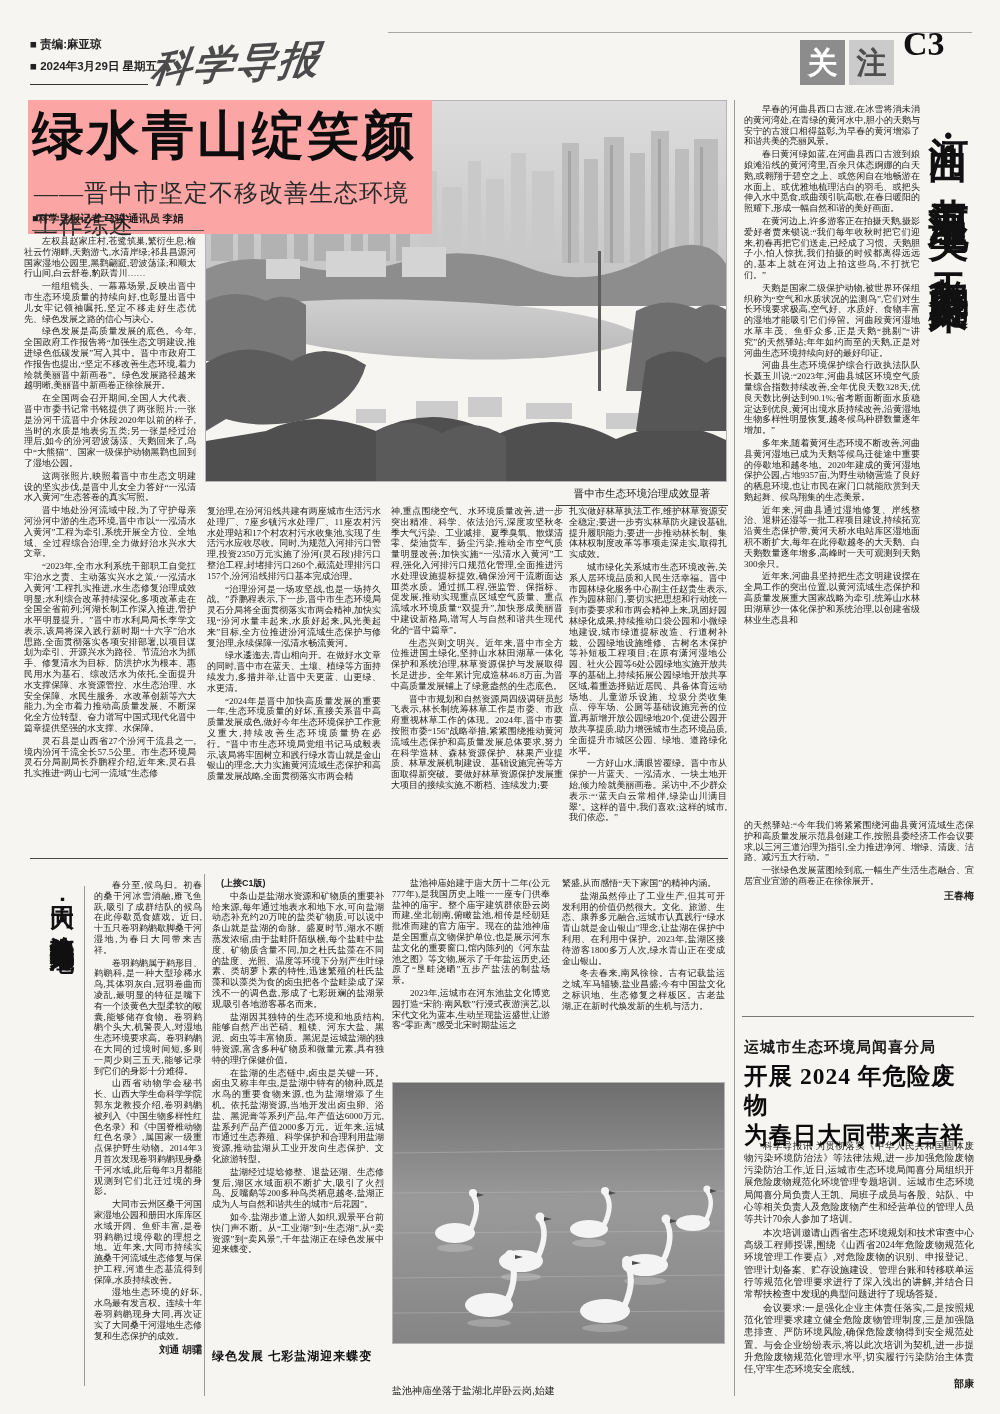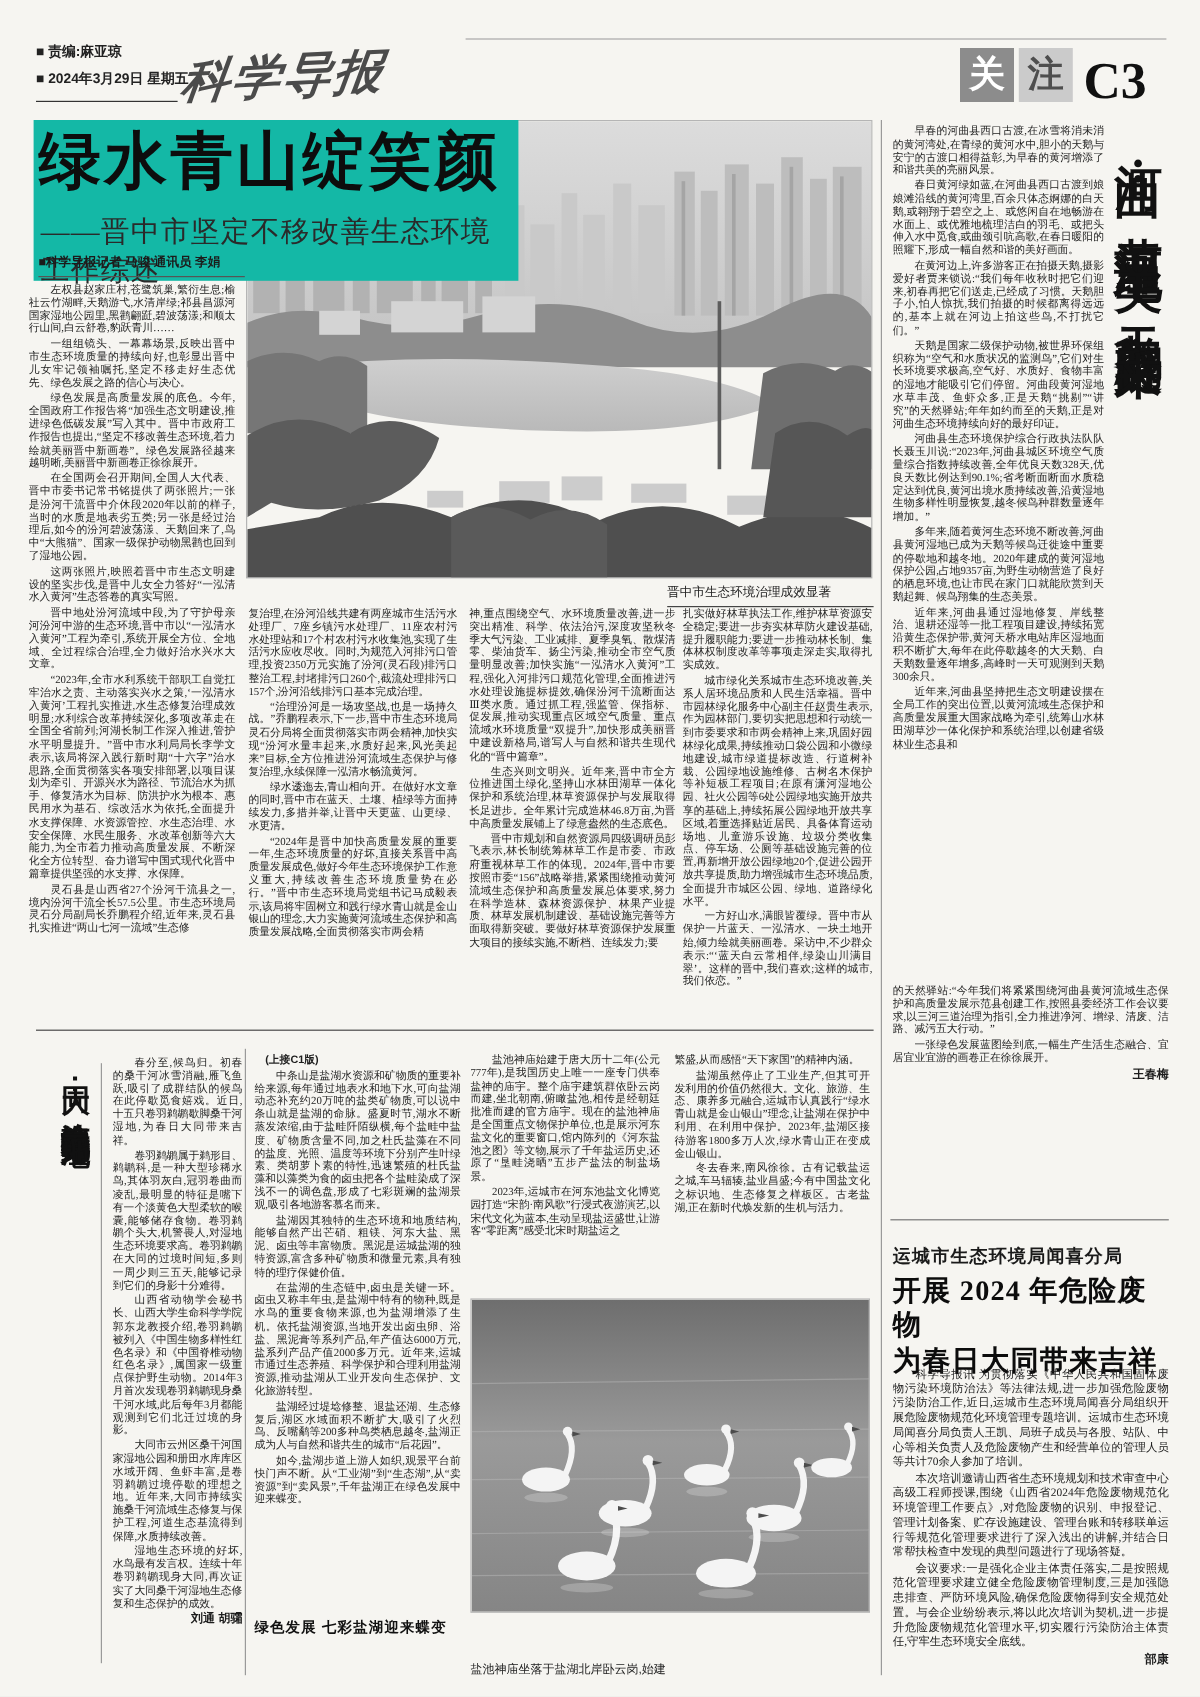"C3" .pageno { font-size: 43px -> 34px; top: 44px -> 25px }
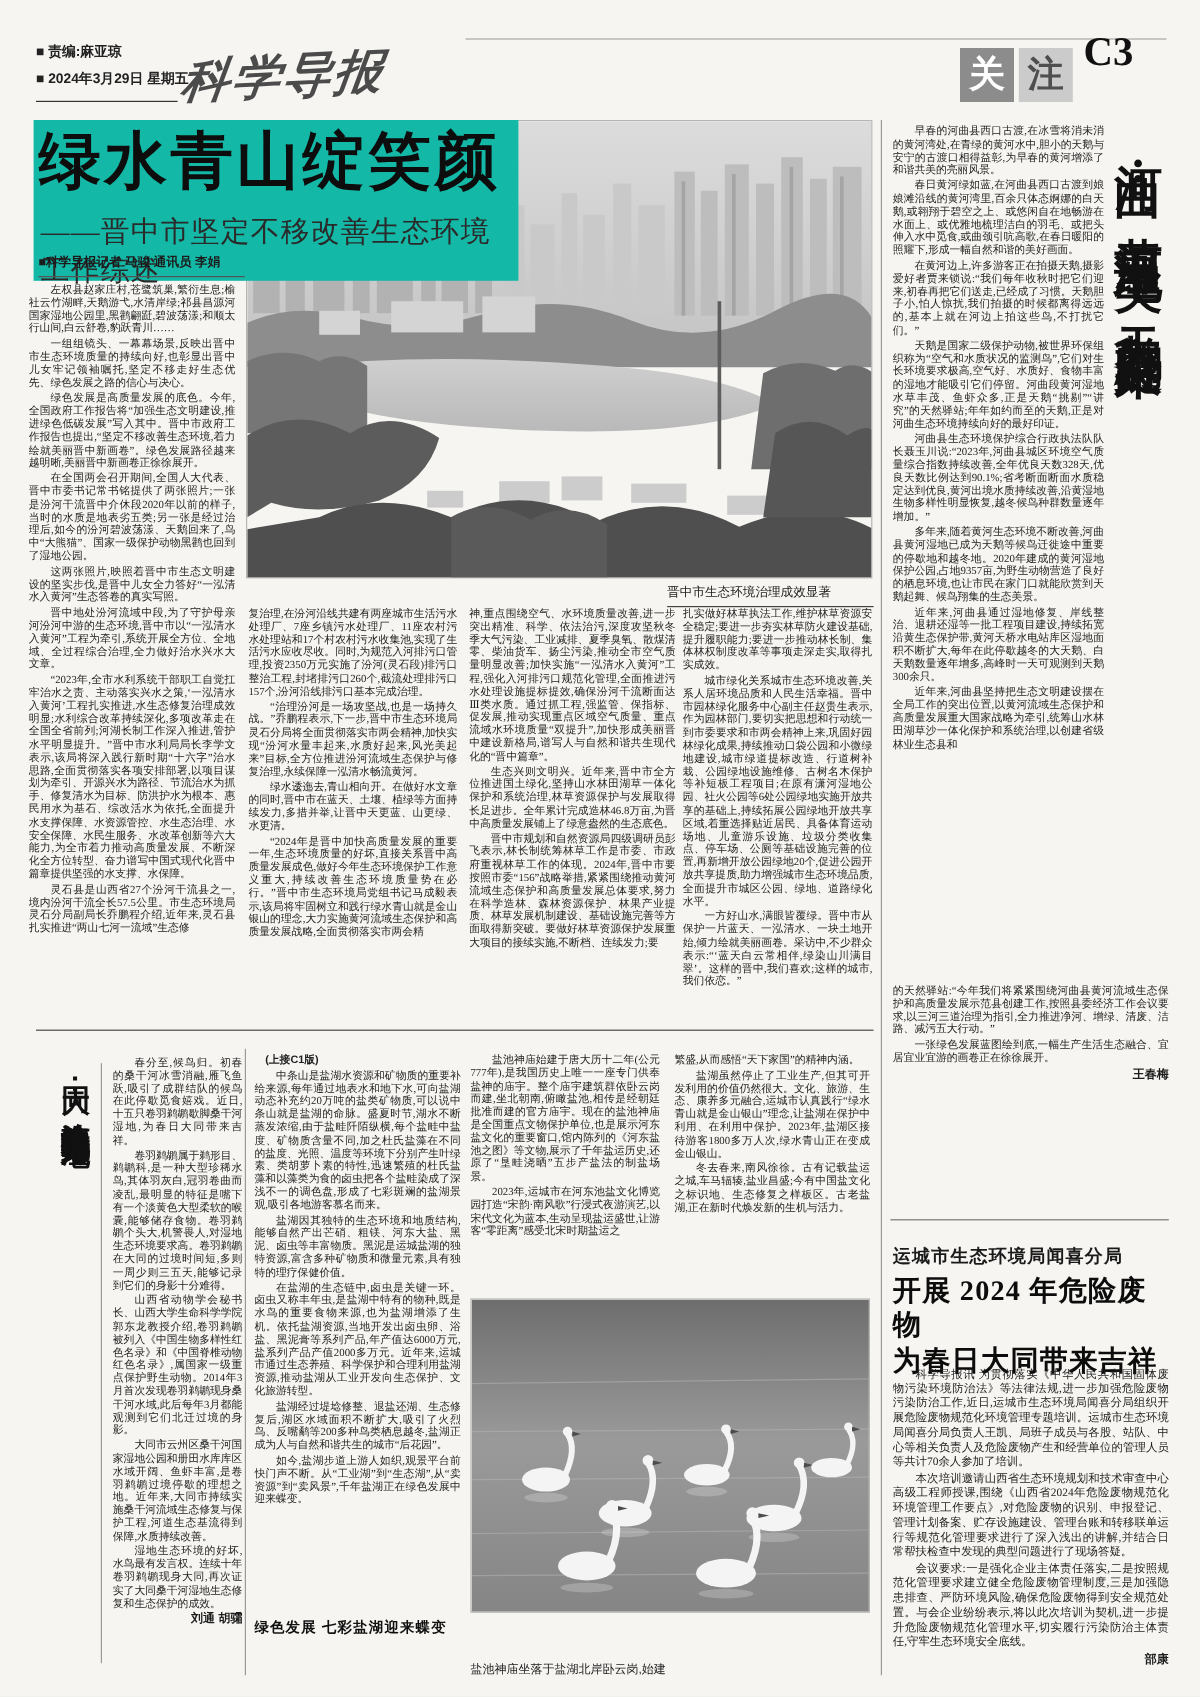"绿水青山绽笑颜" .headline-block { background: #14b8a6 -> #fca5a5 }
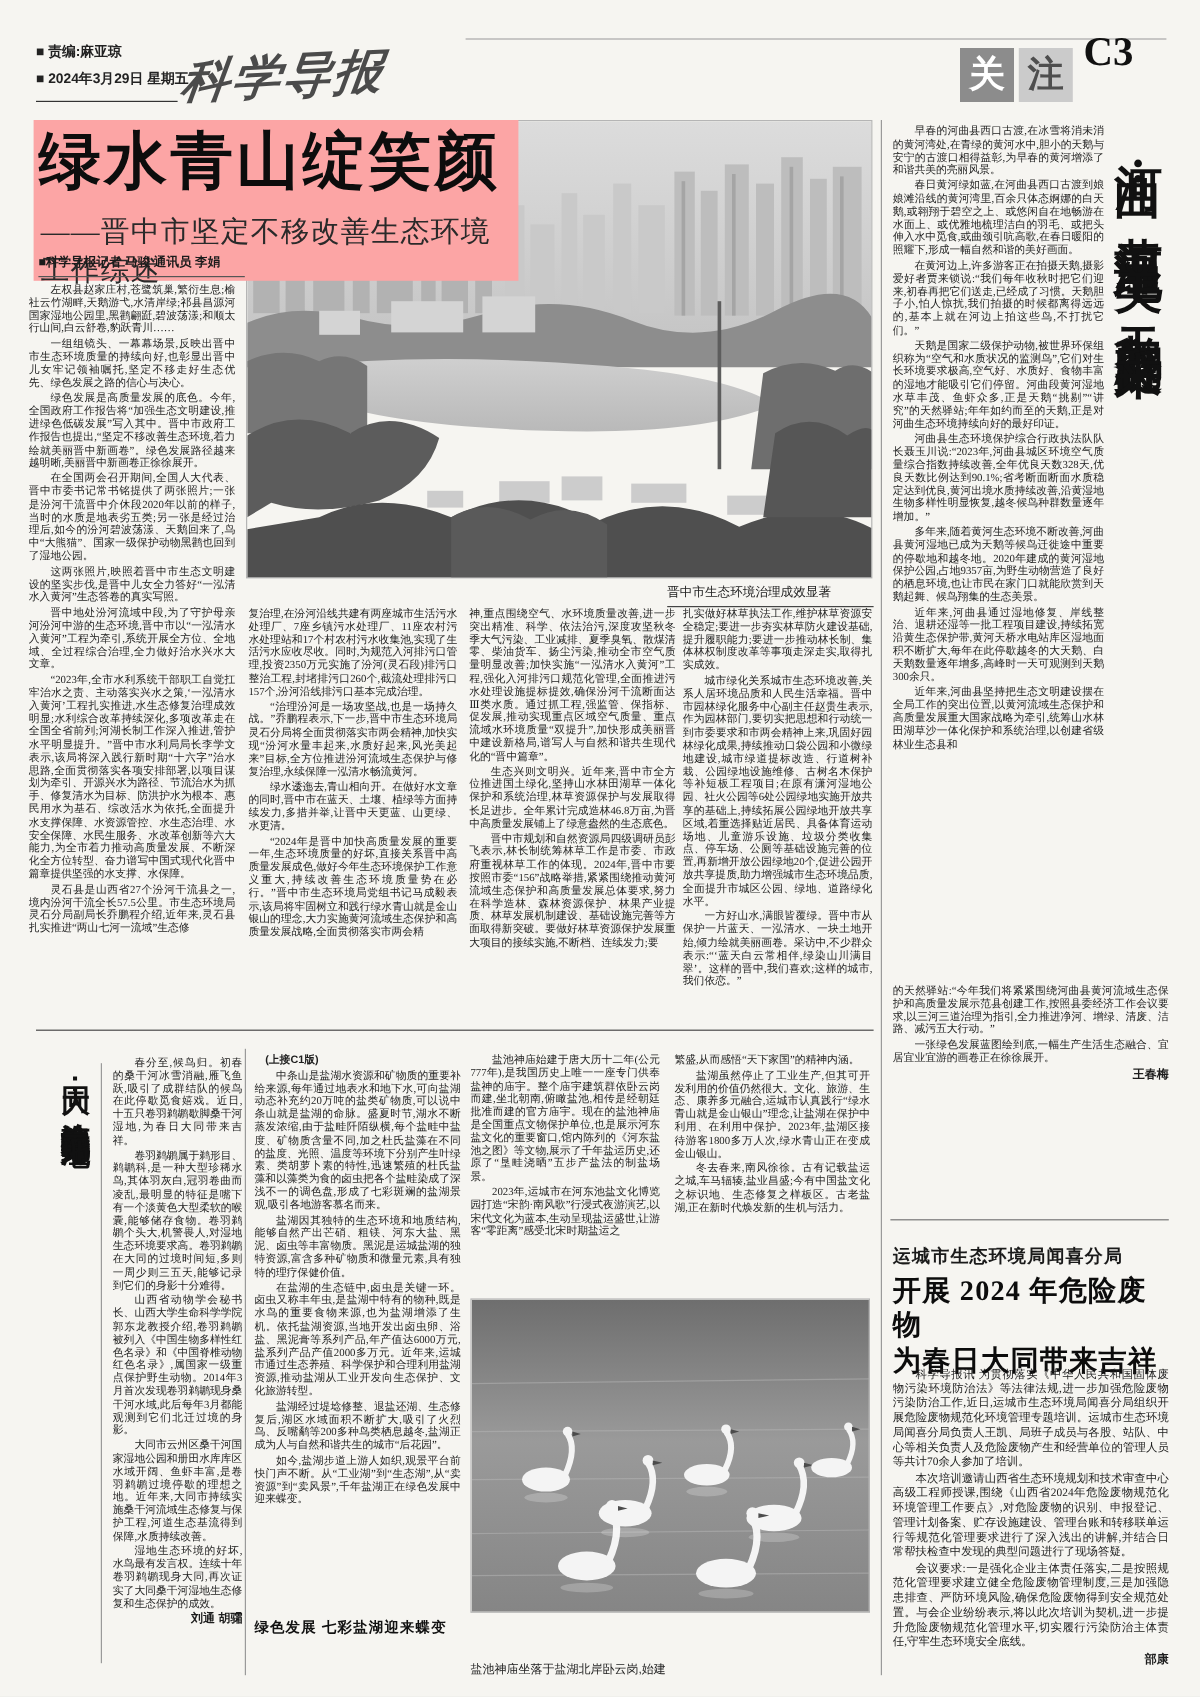"晋中市生态环境治理成效显著" .photo-cap { text-align: left -> center }
